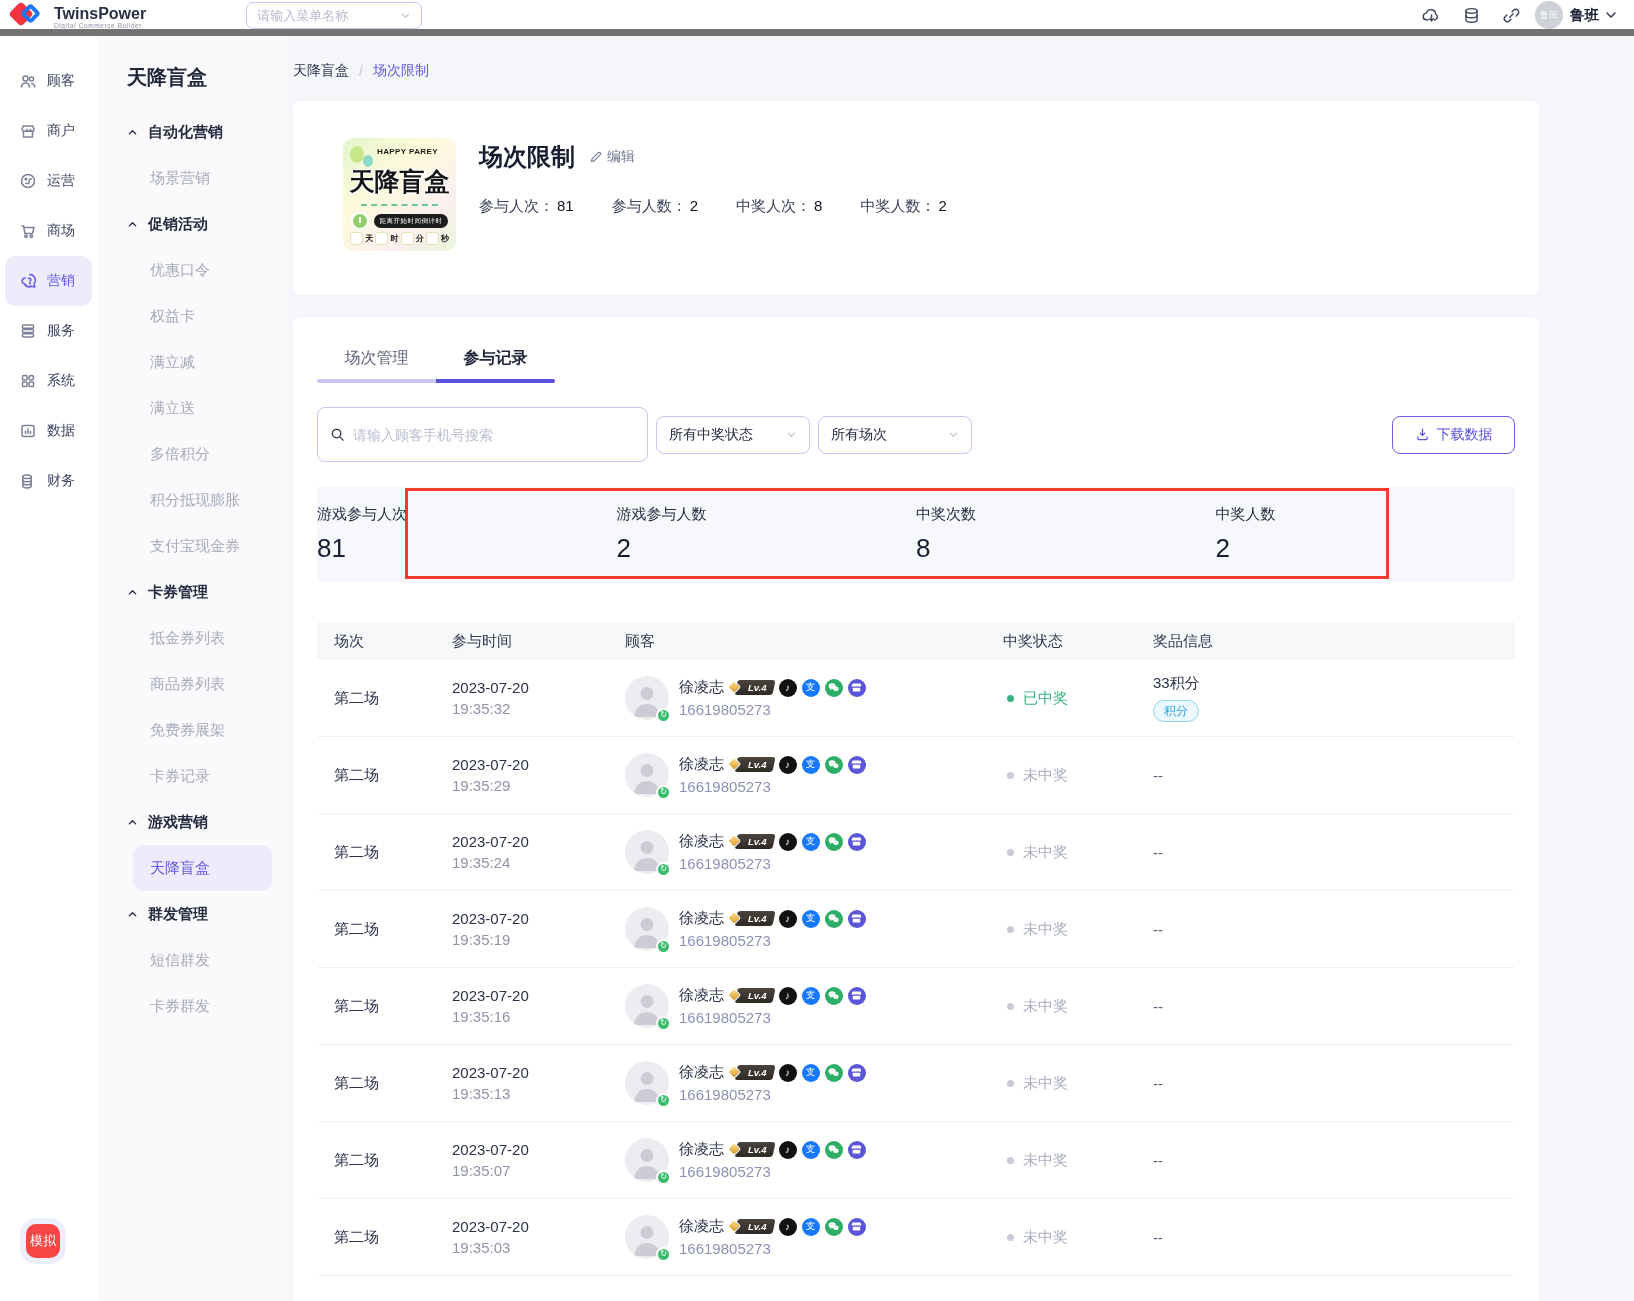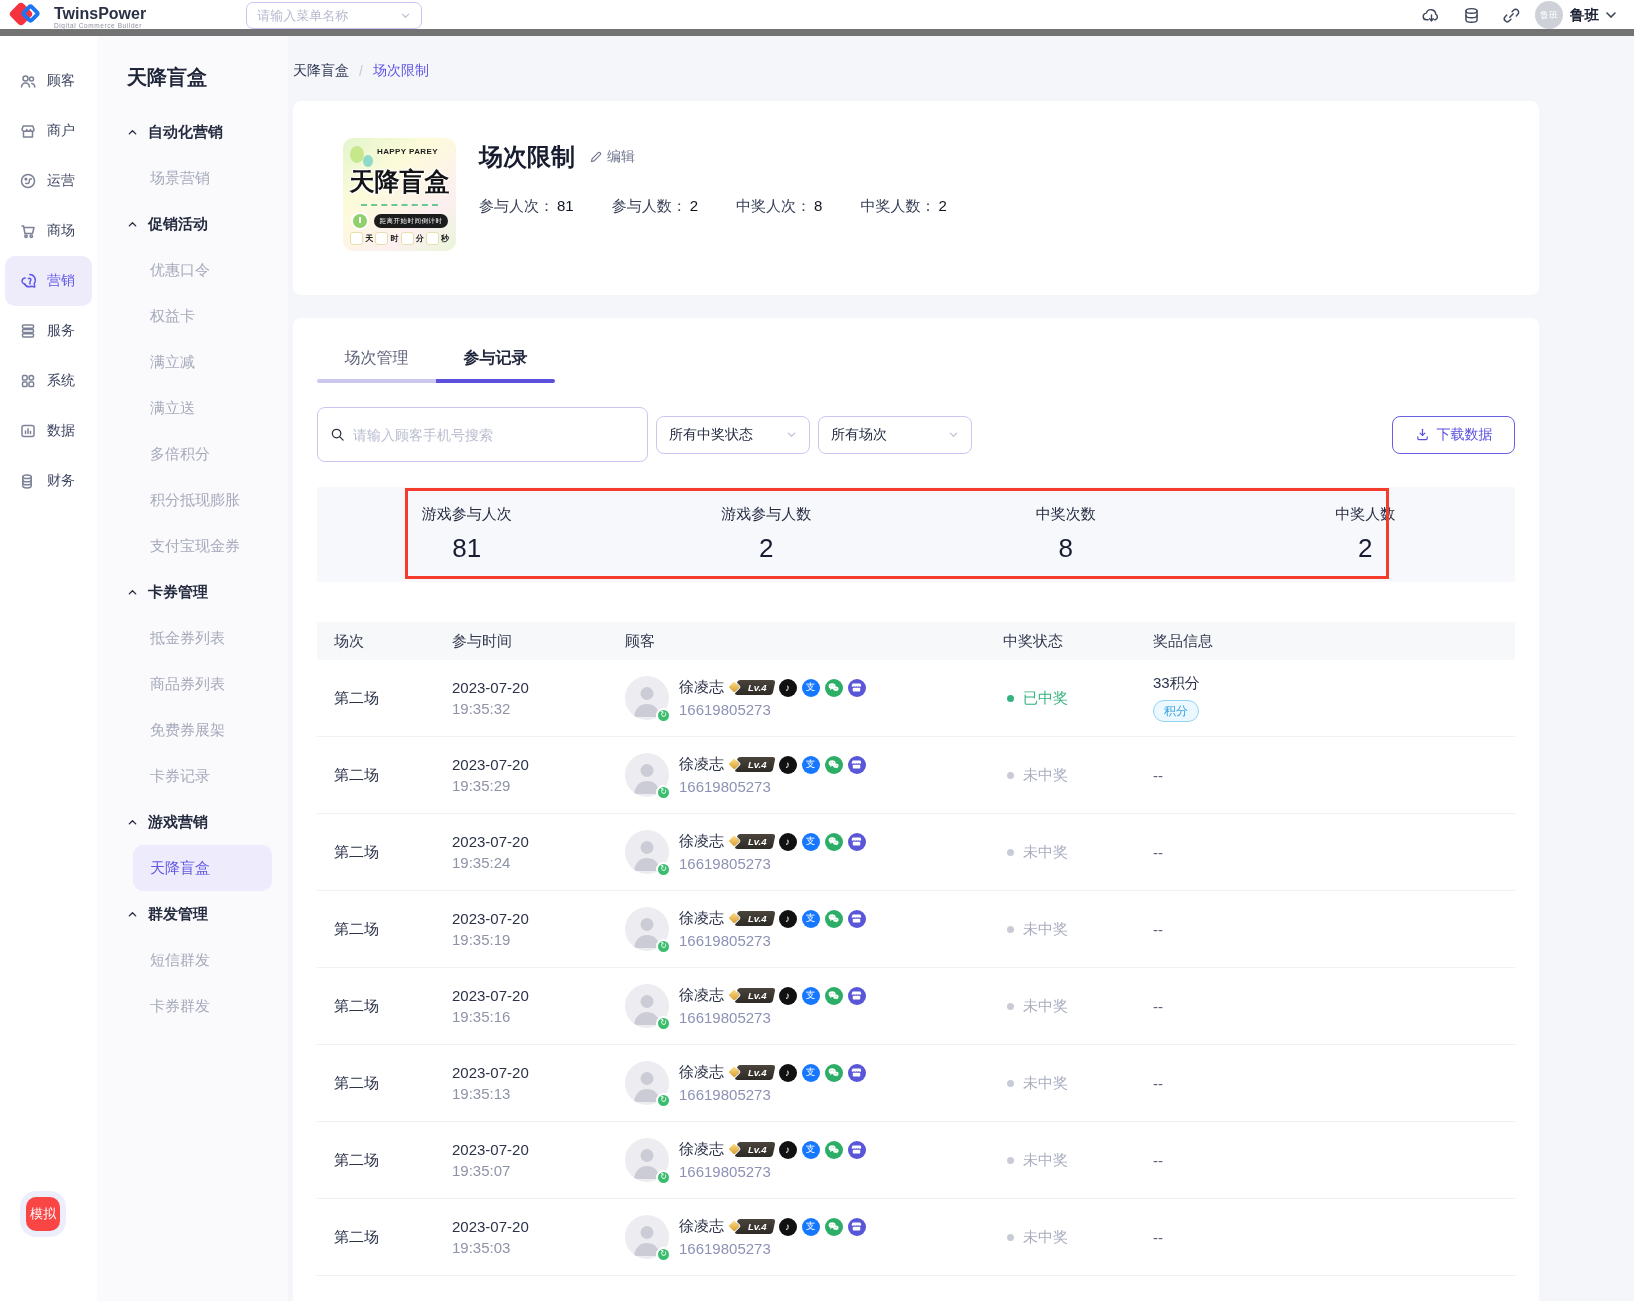"游戏参与人次" .summary-col { text-align: center -> none }
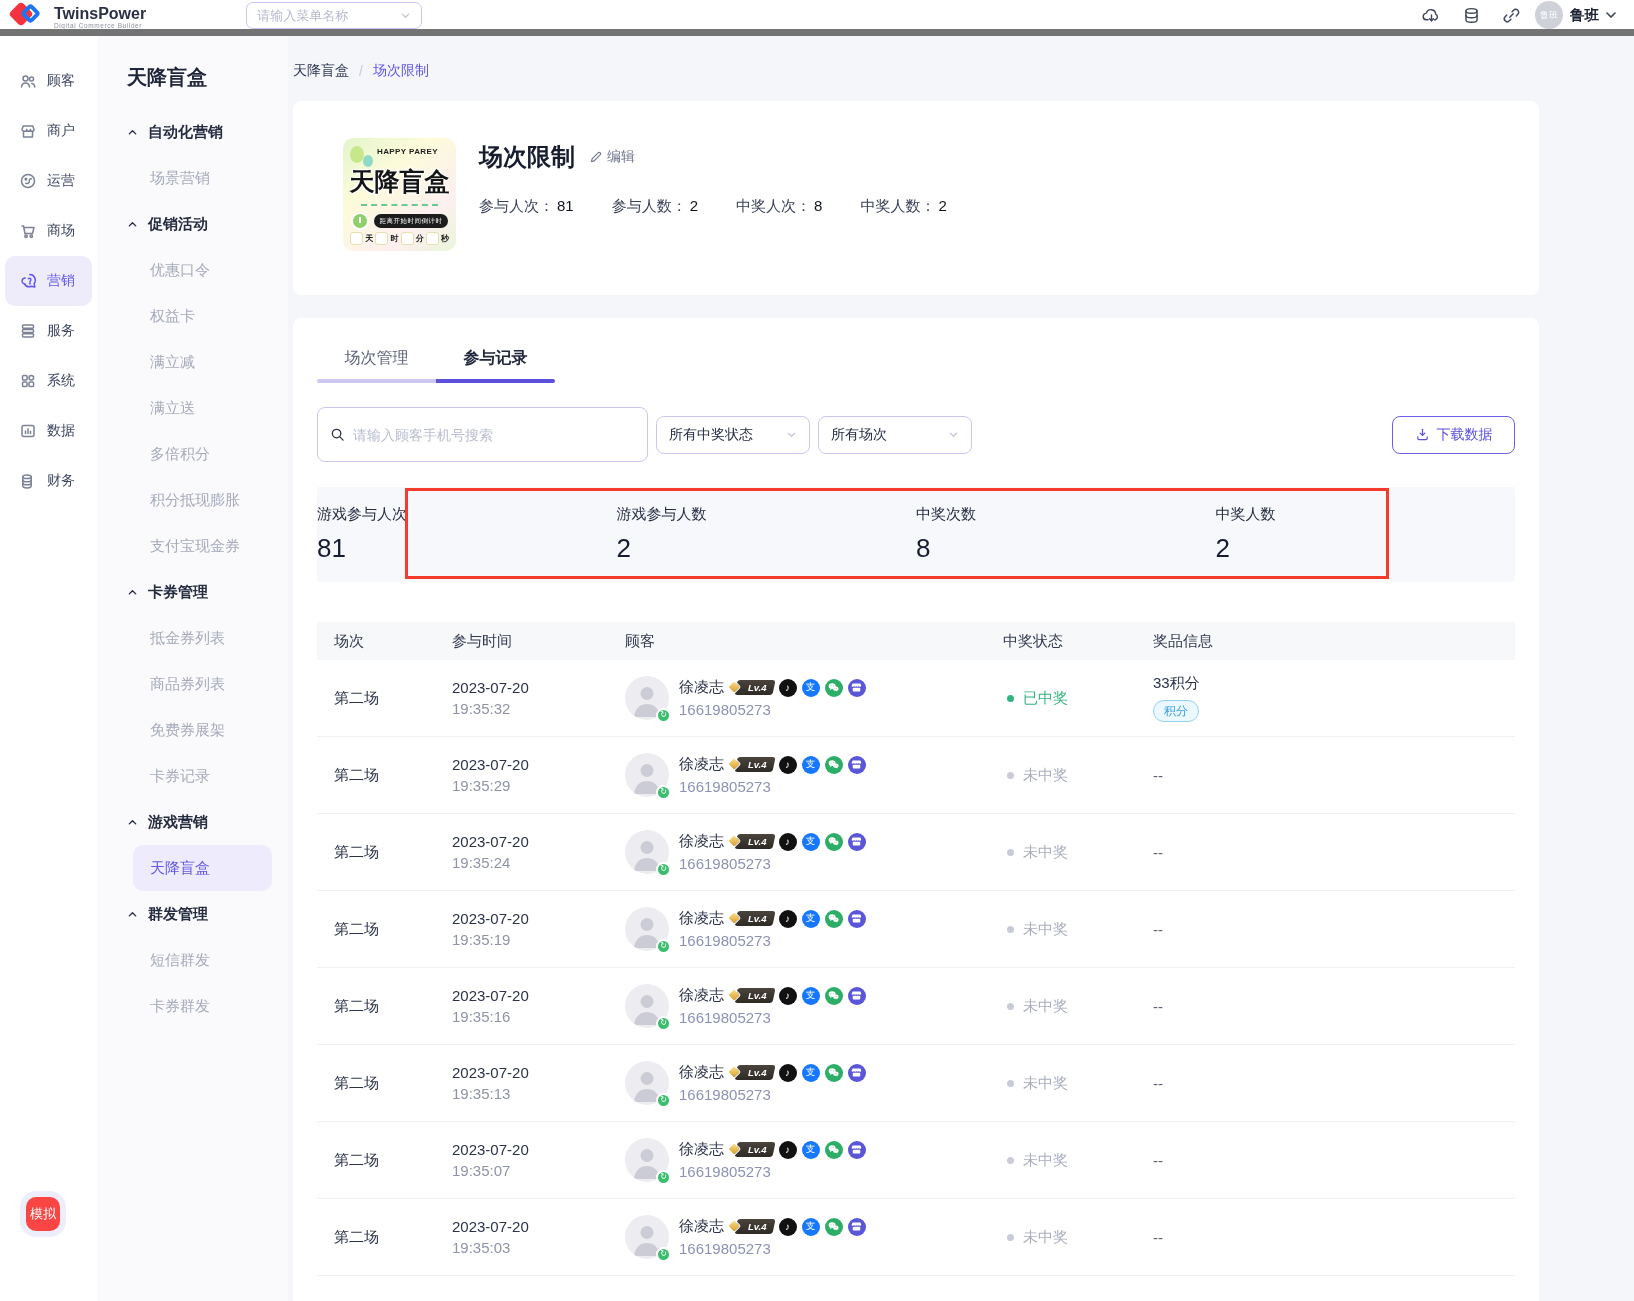"模拟" .sim-badge { top: 1197px -> 1224px }
